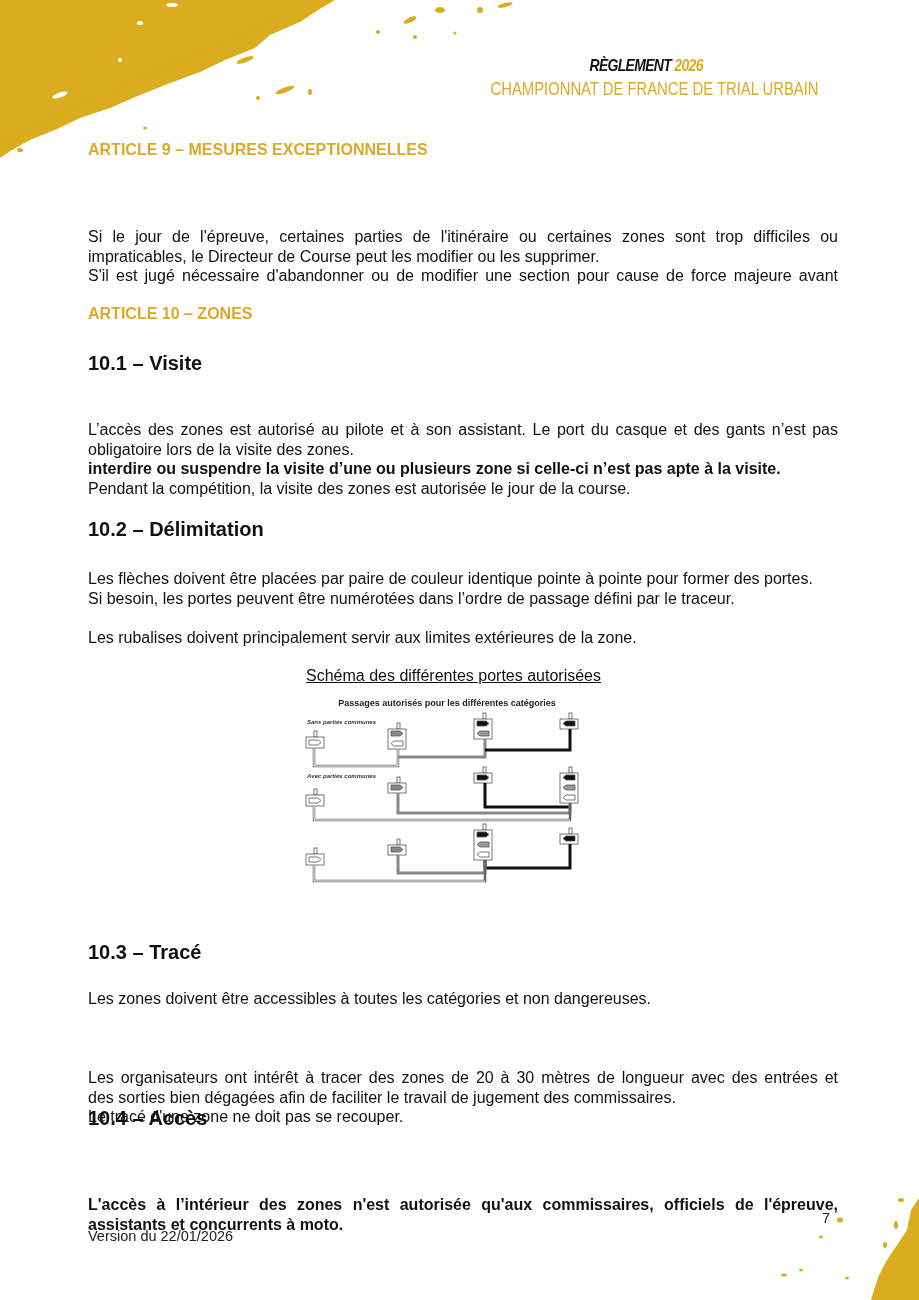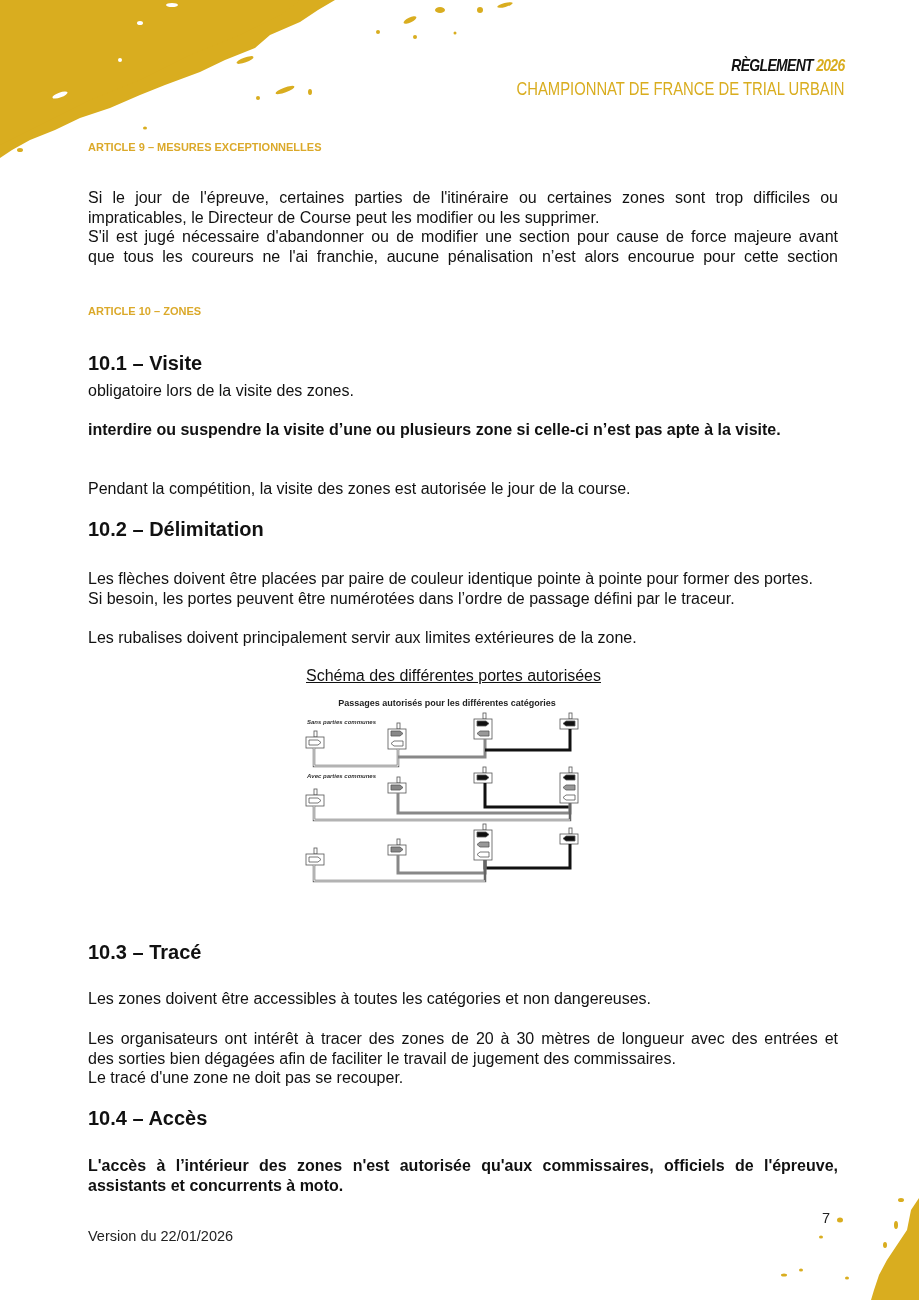"RÈGLEMENT 2026" .doc-header { right: 74px -> 100px; text-align: right -> center }
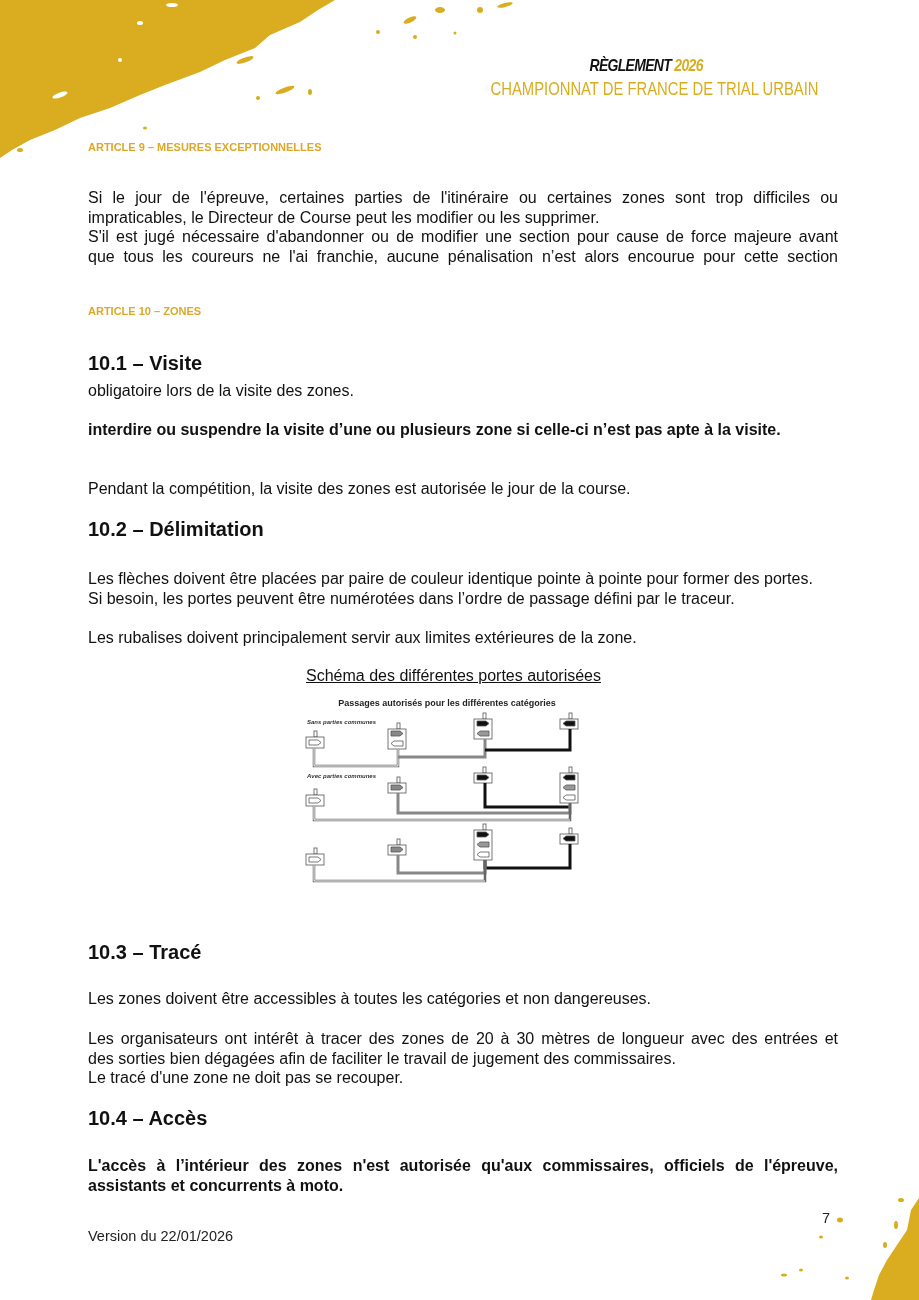"ARTICLE 9 – MESURES EXCEPTIONNELLES" .article-title { font-size: 11px -> 16px }
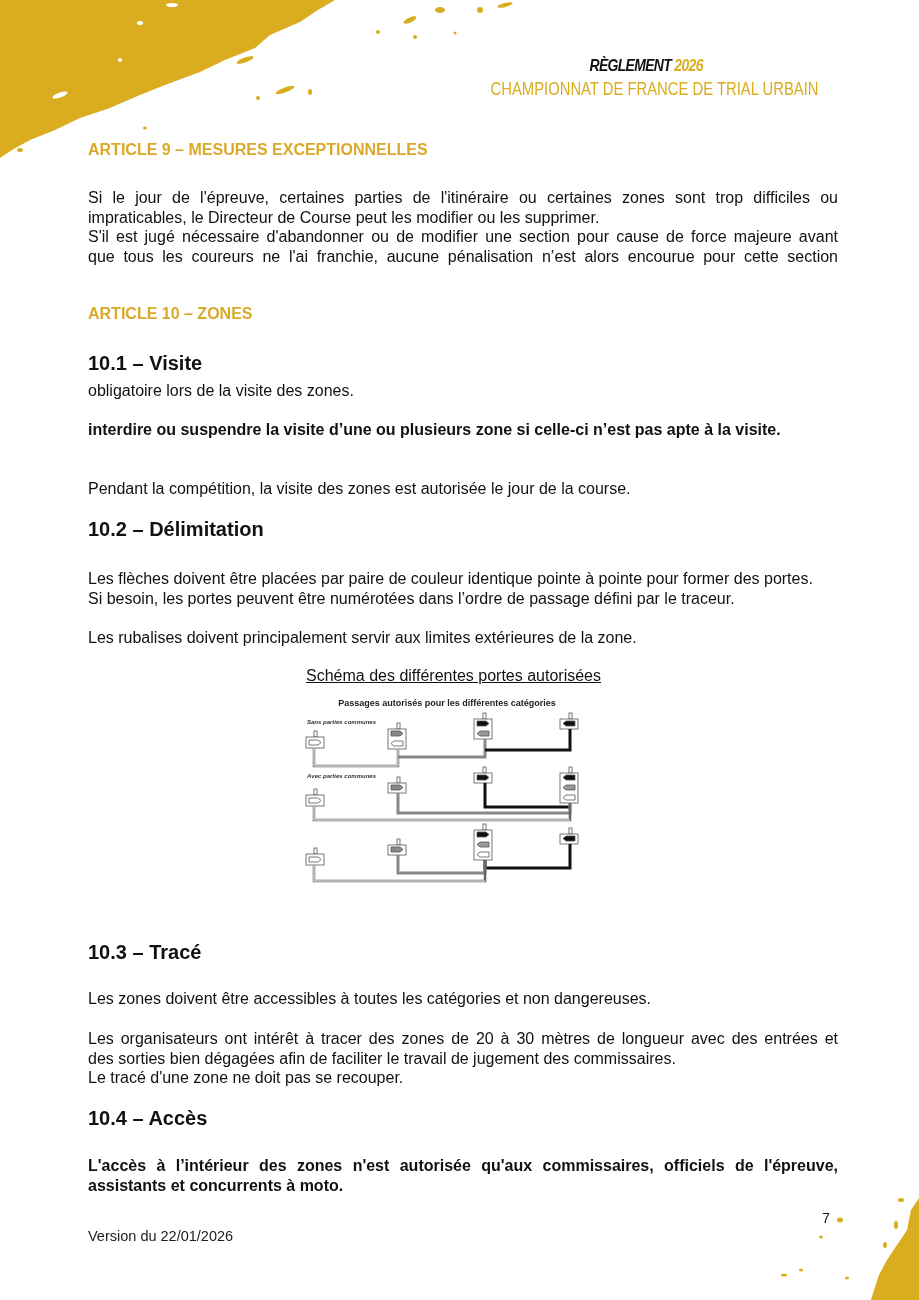"Si le jour de l'épreuve," .para.justify { margin-top: none -> 39px }
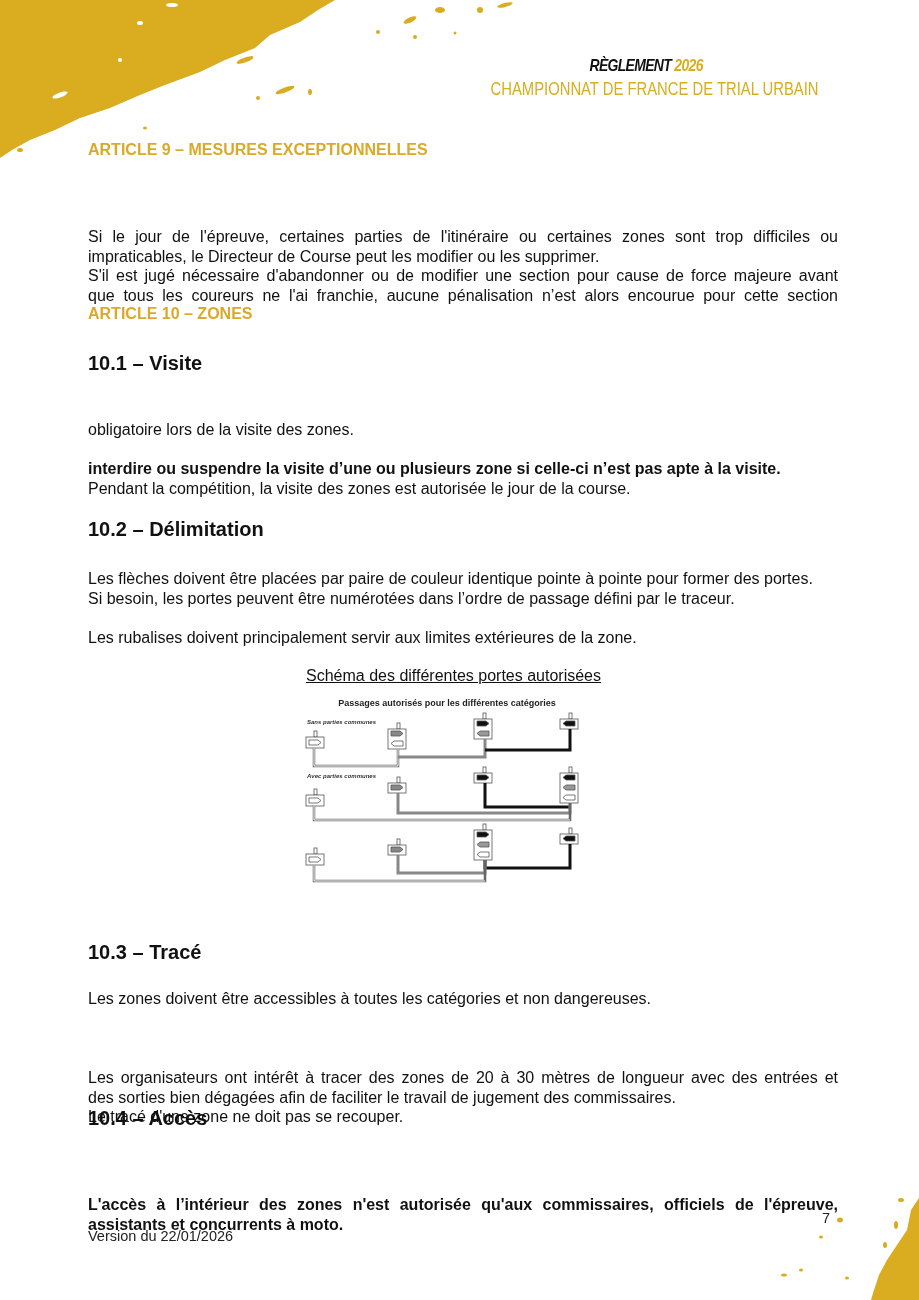"que tous les coureurs ne" span.full { html: <span>que tous les coureurs ne l'ai franchie, aucune pénalisation n’est alors encourue pour cette section</span> -> none }
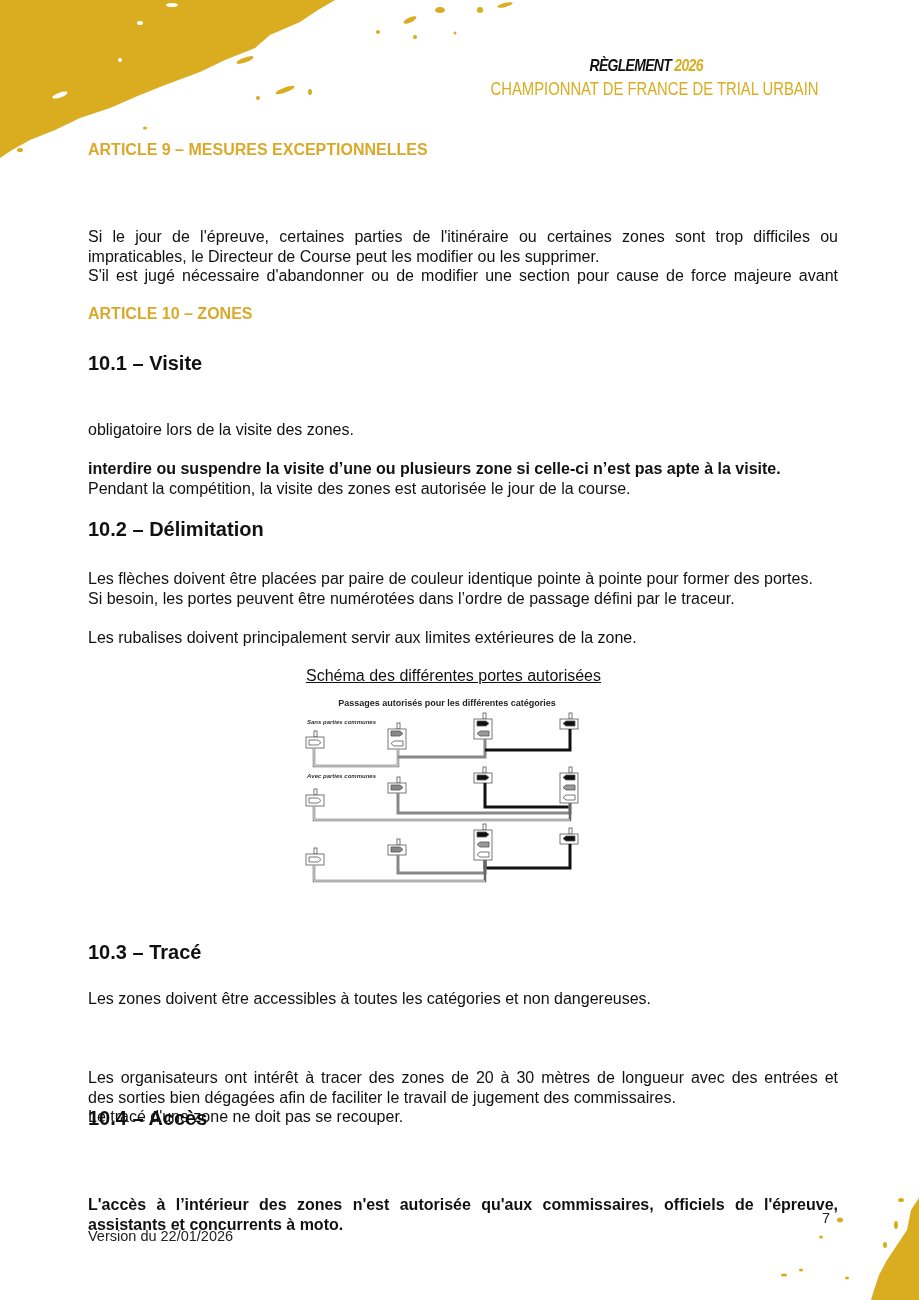"L’accès des zones est autorisé" span.full { html: none -> <span>L’accès des zones est autorisé au pilote et à son assistant. Le port du casque et des gants n’est pas</span> }
